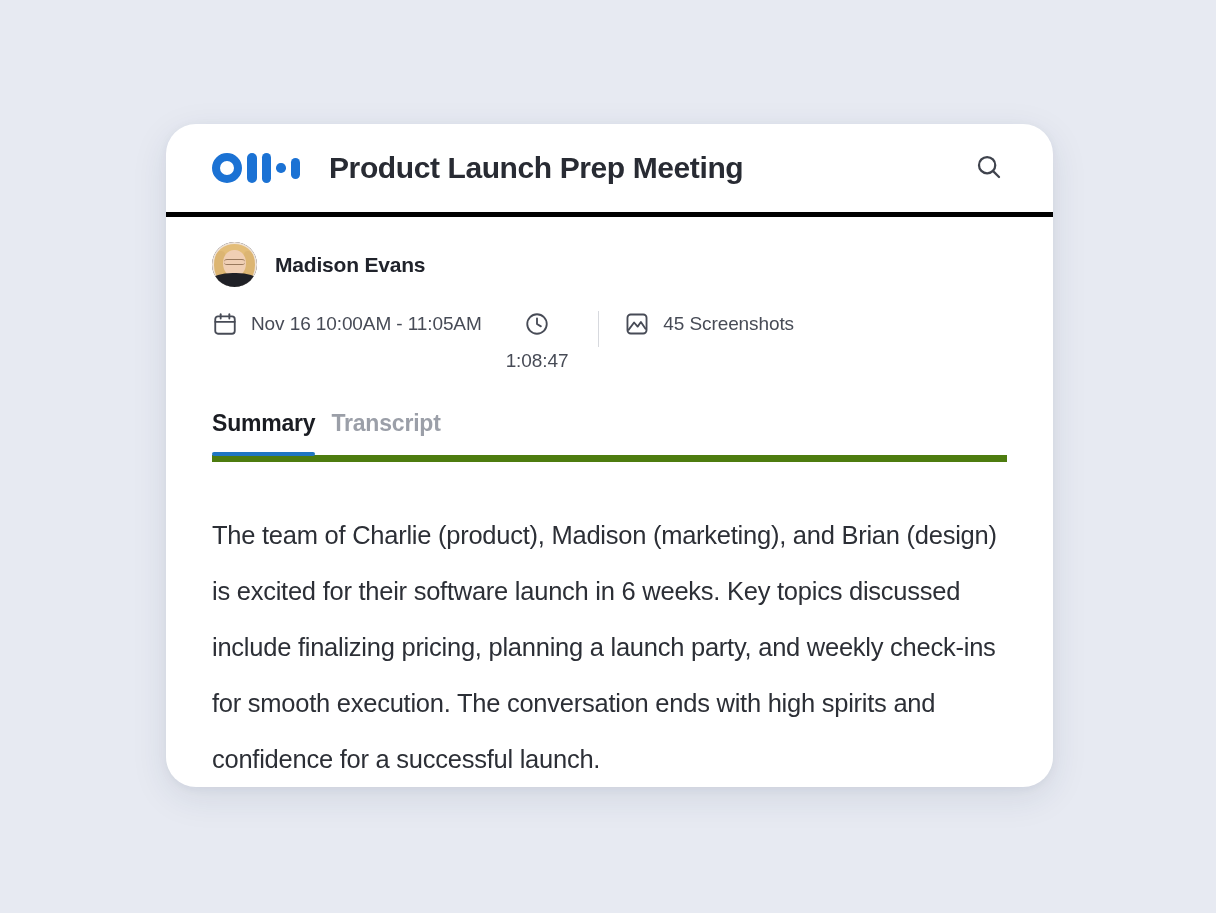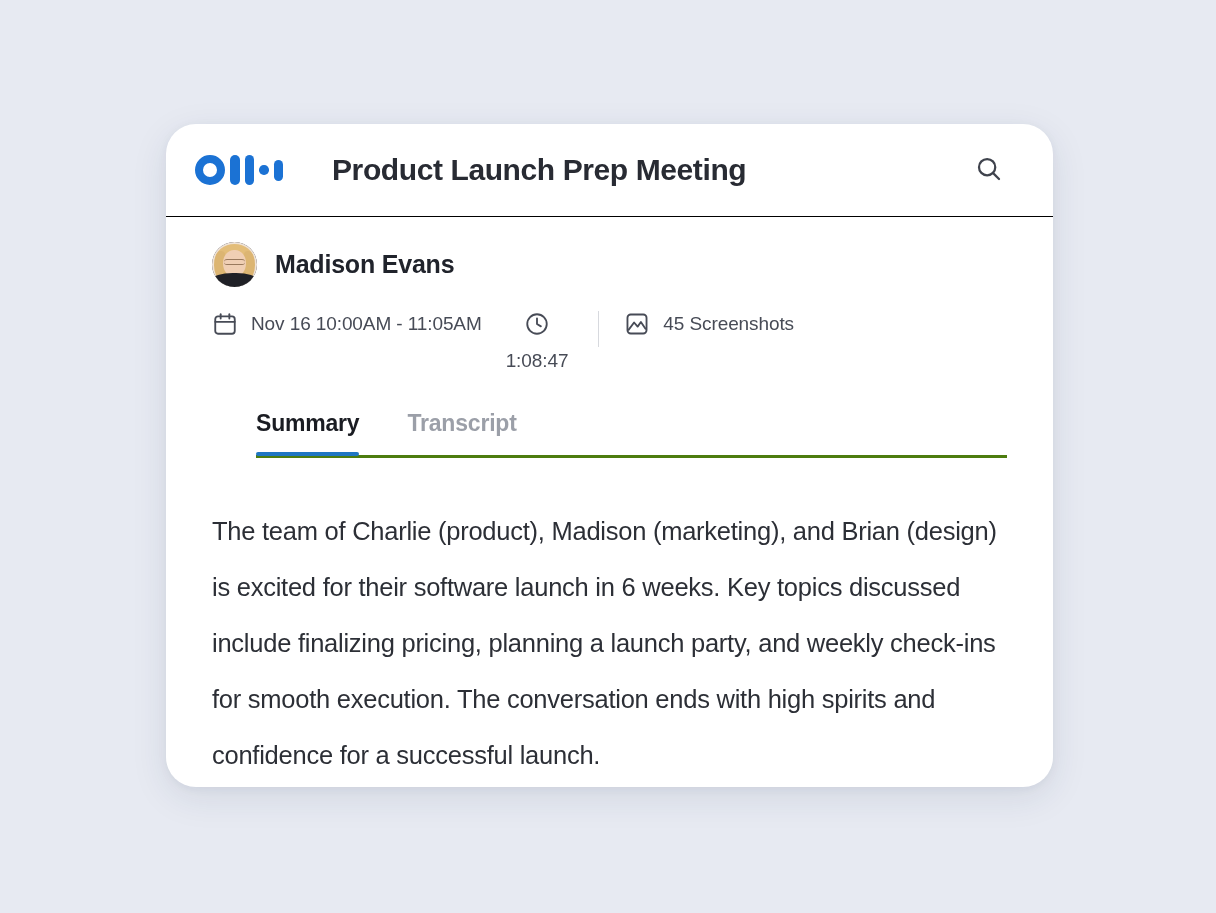"Product Launch Prep Meeting" .card-header { border-bottom: 1px solid #000000 -> 5px solid #000000; gap: 20px -> none; padding: 0 44px 0 29px -> 0 44px 0 46px }
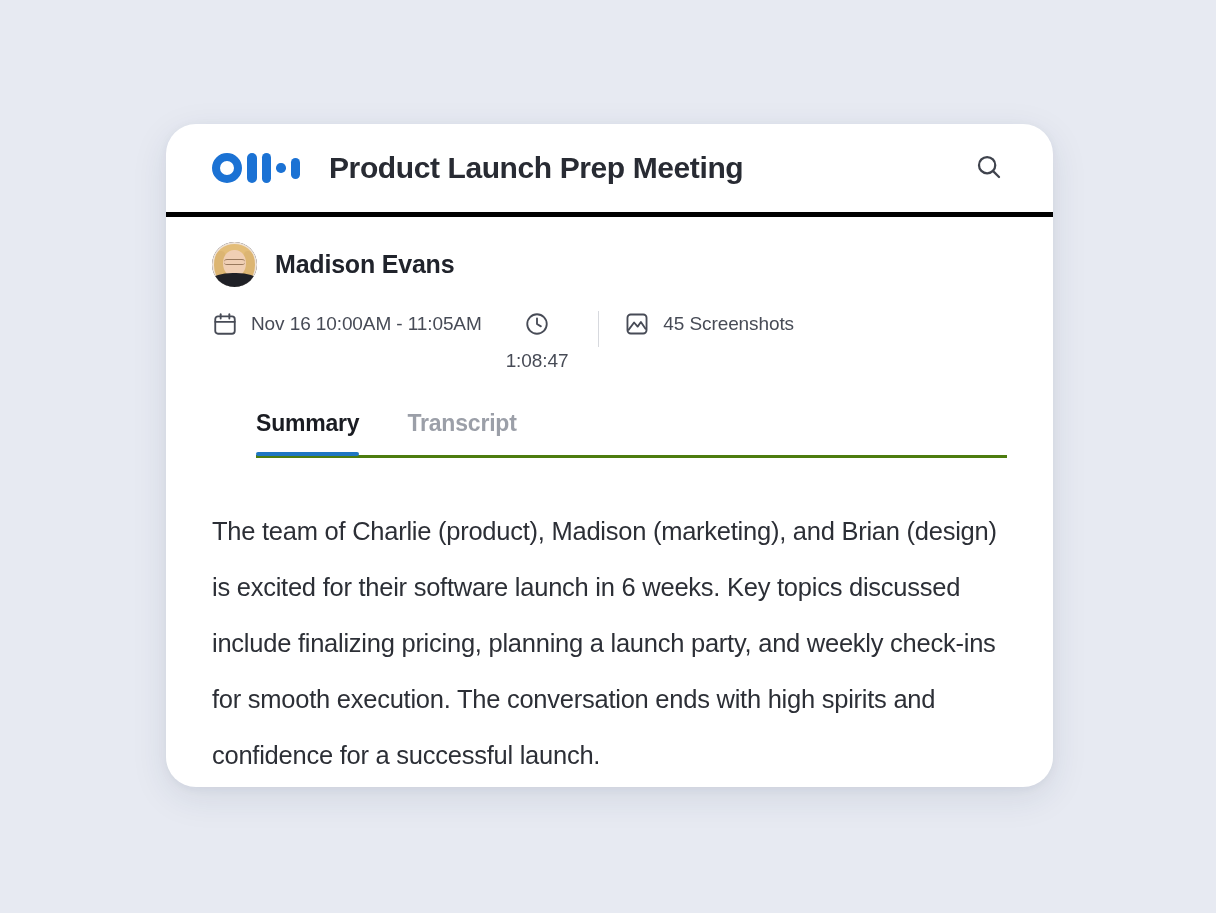"Madison Evans" .owner-name { font-size: 25px -> 21px }
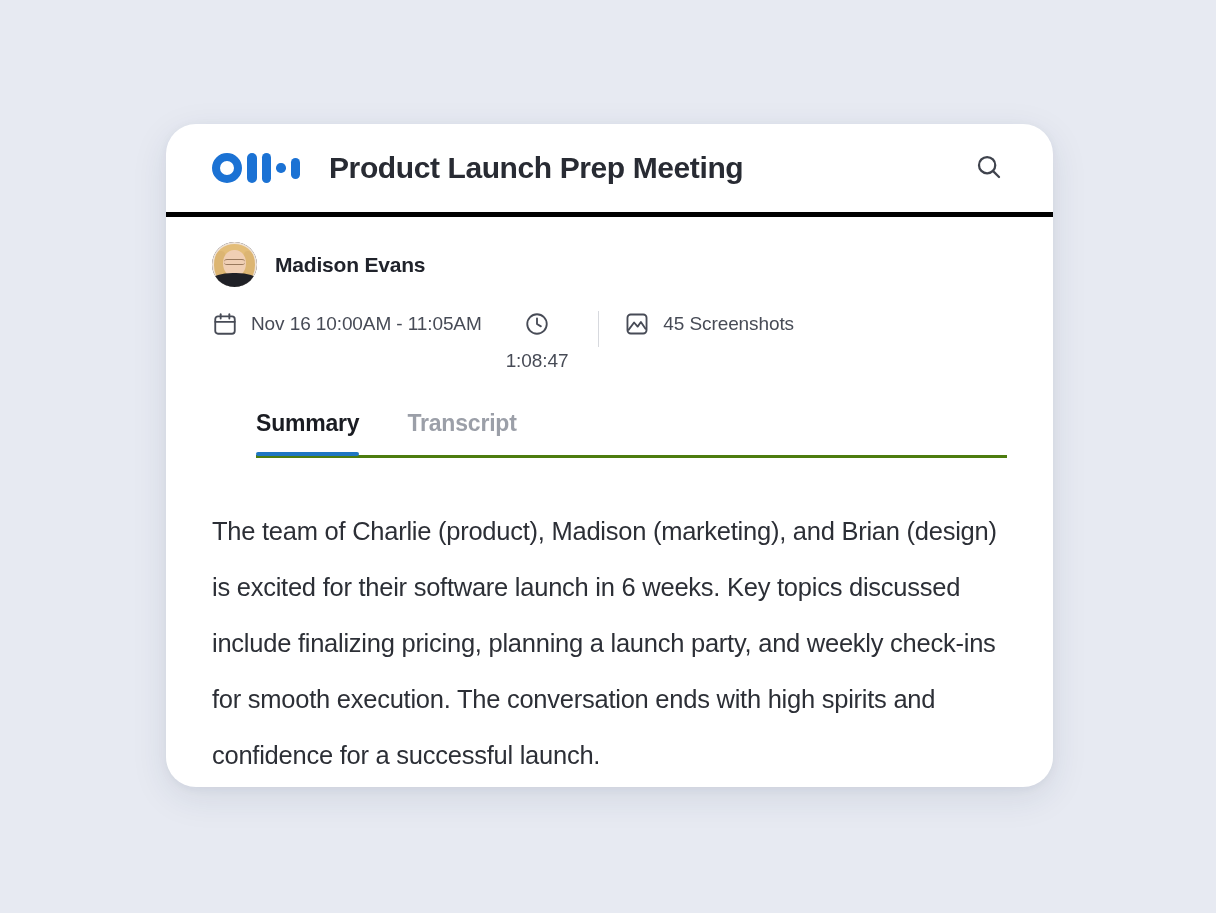"Summary" .tabs { border-bottom: 3px solid #4d7c0f -> 7px solid #4d7c0f; gap: 48px -> 16px; margin-left: 44px -> none }
